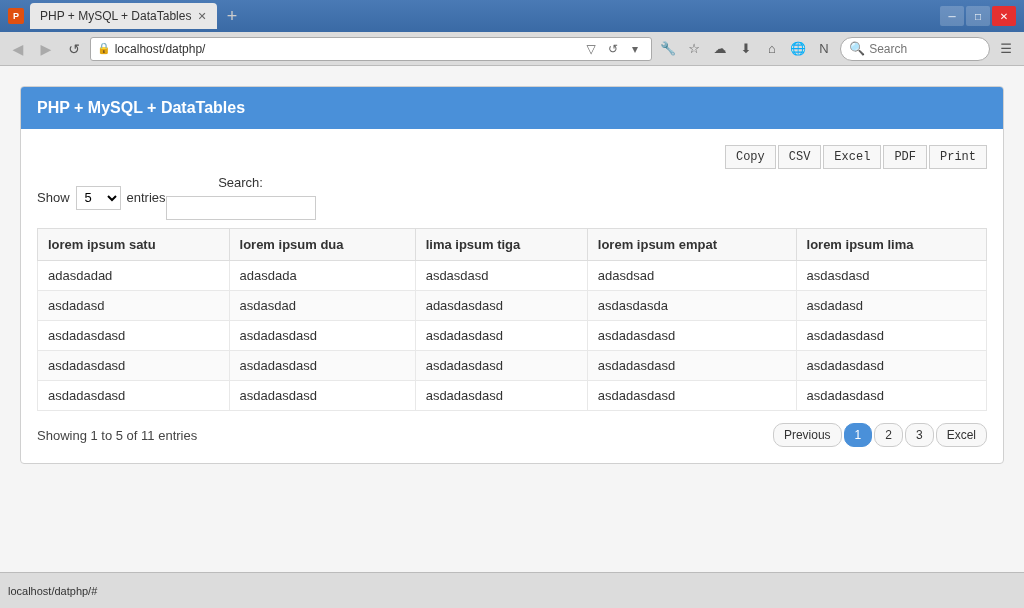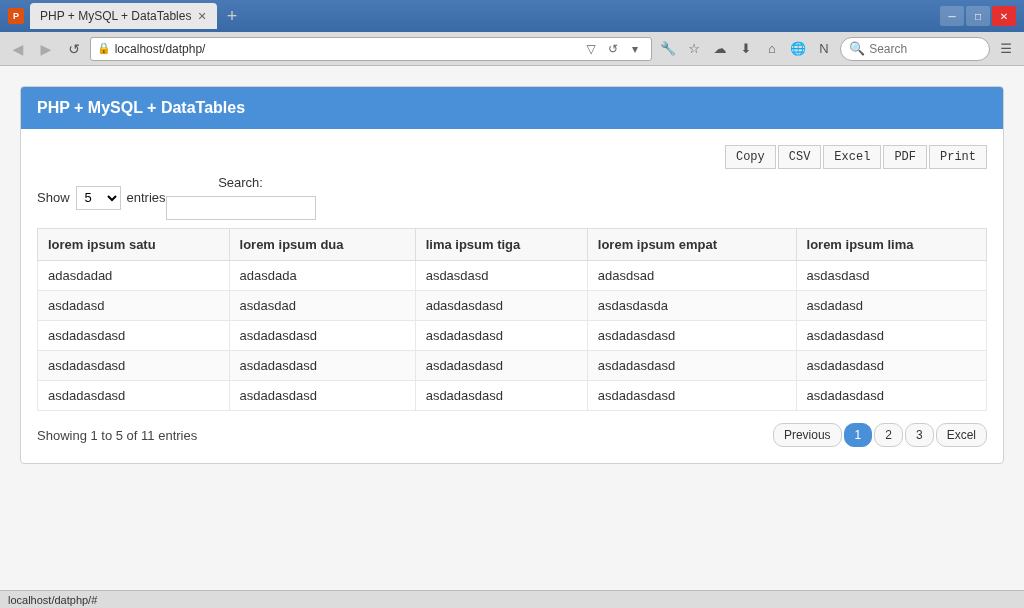"localhost/datphp/#" .status-bar { height: 18px -> 36px }
